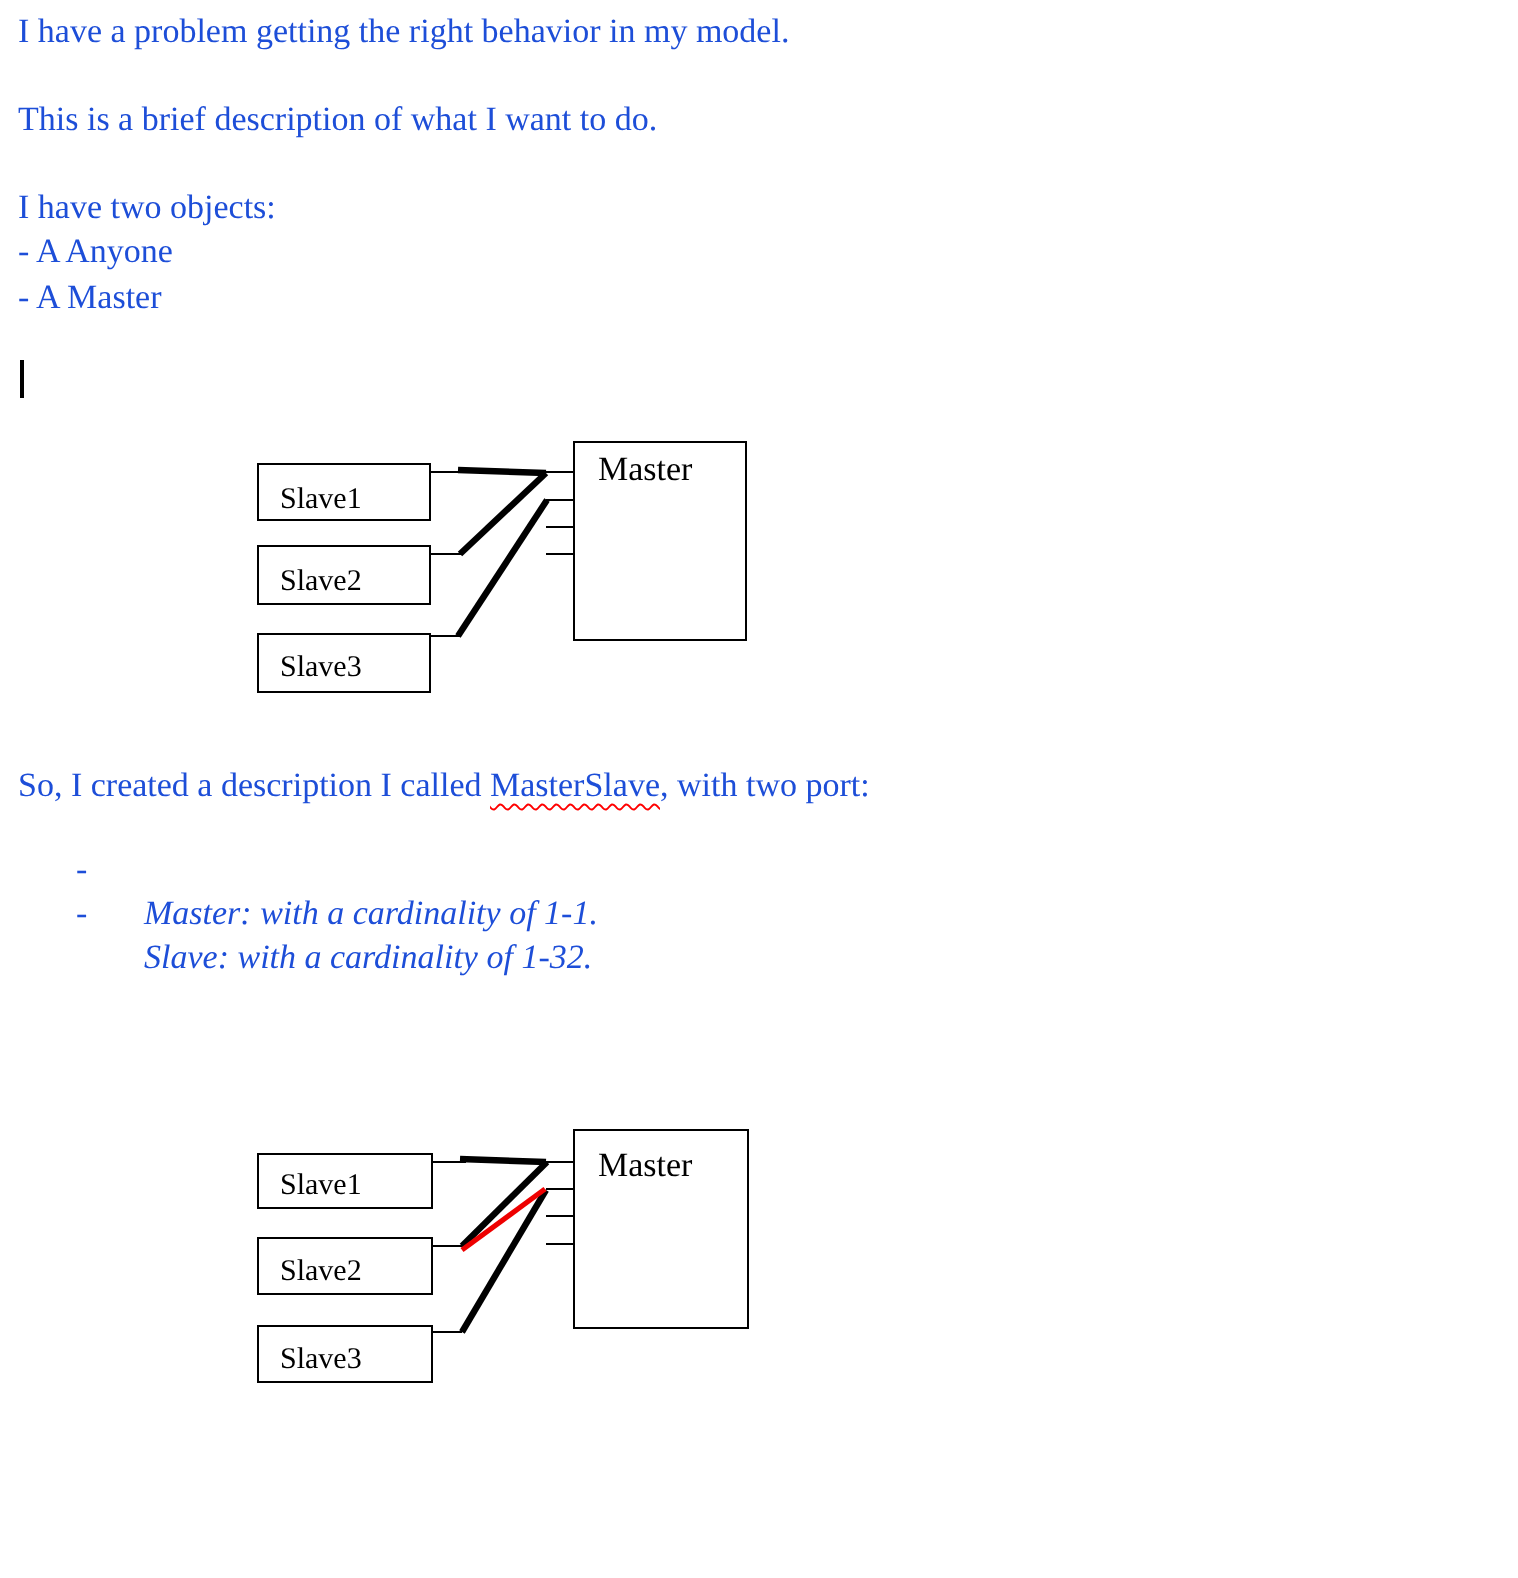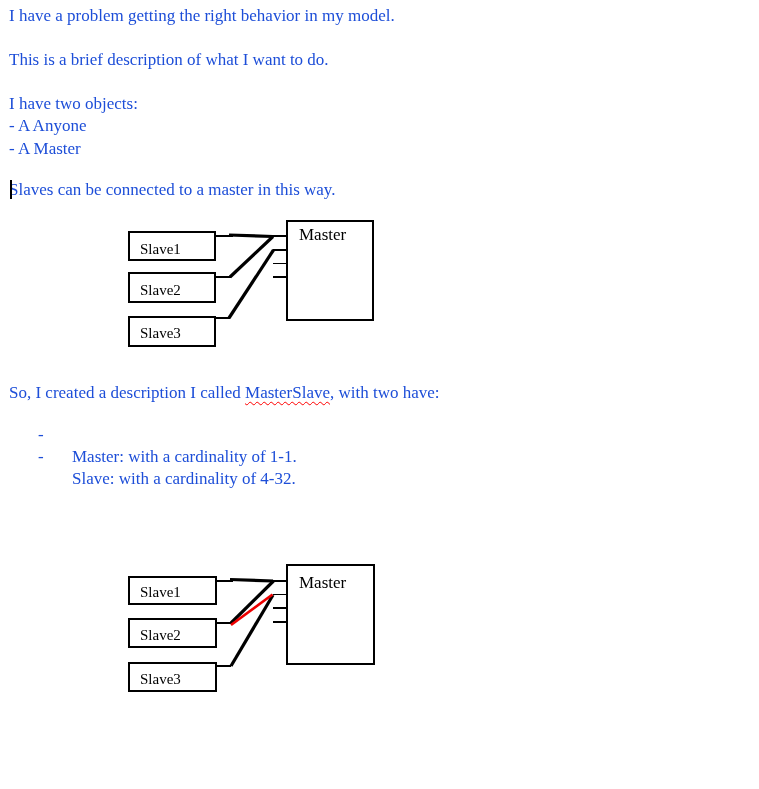"Slaves can be connected to" div.line { html: <div>Slaves can be connected to a master in this way.</div> -> none }
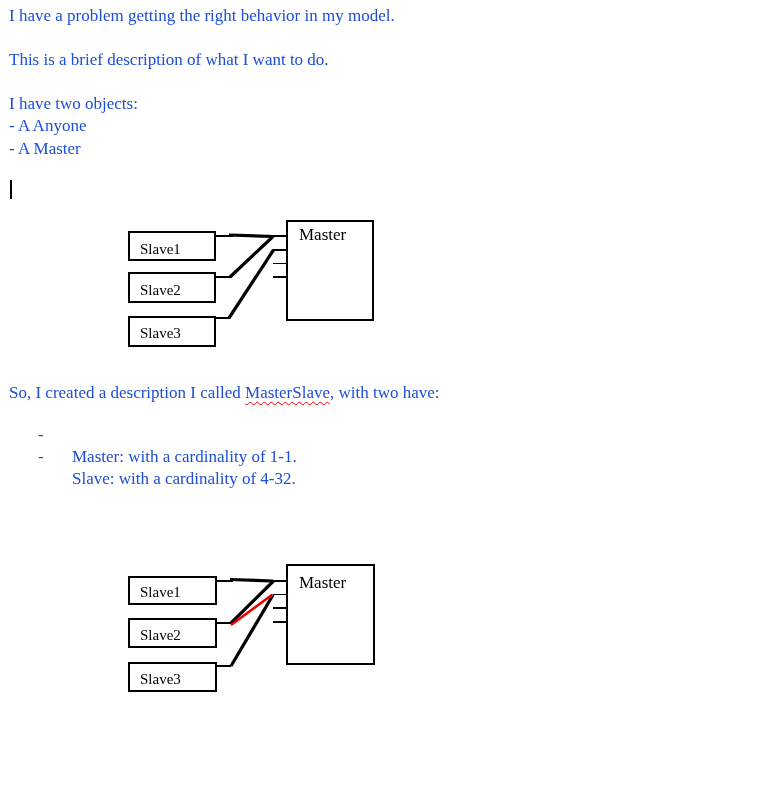", with two have:" span { text: have -> port }
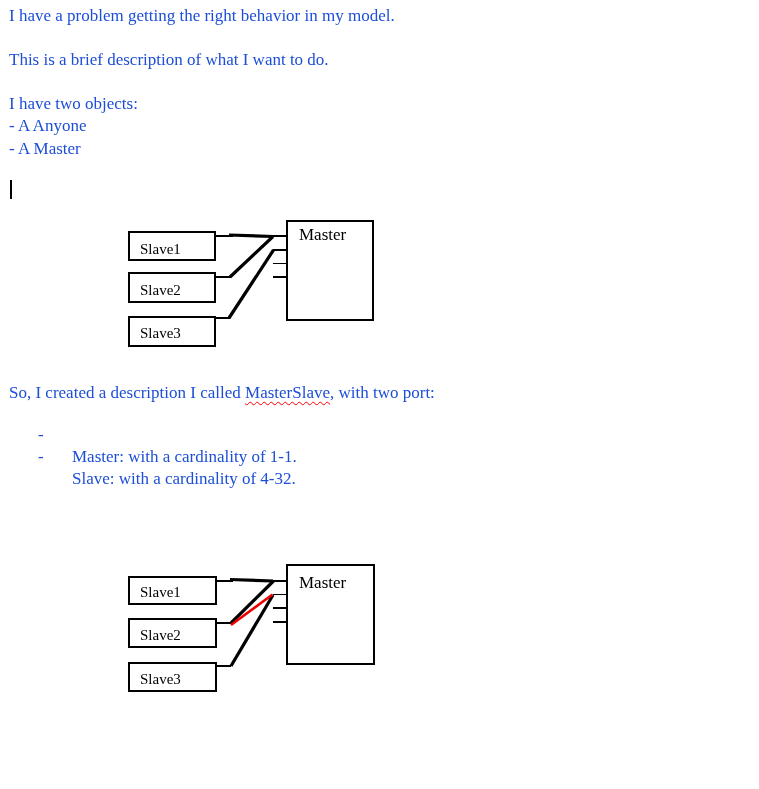"Master: with a cardinality of" .line .btext { font-style: none -> italic }
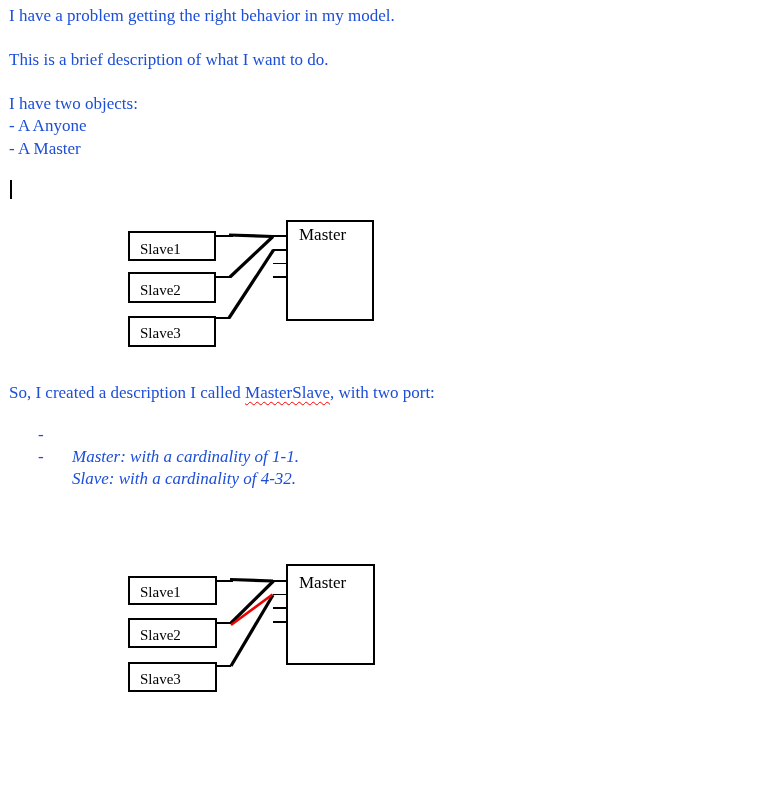"Slave: with a cardinality of" span.btext { text: 4-32 -> 1-32 }
